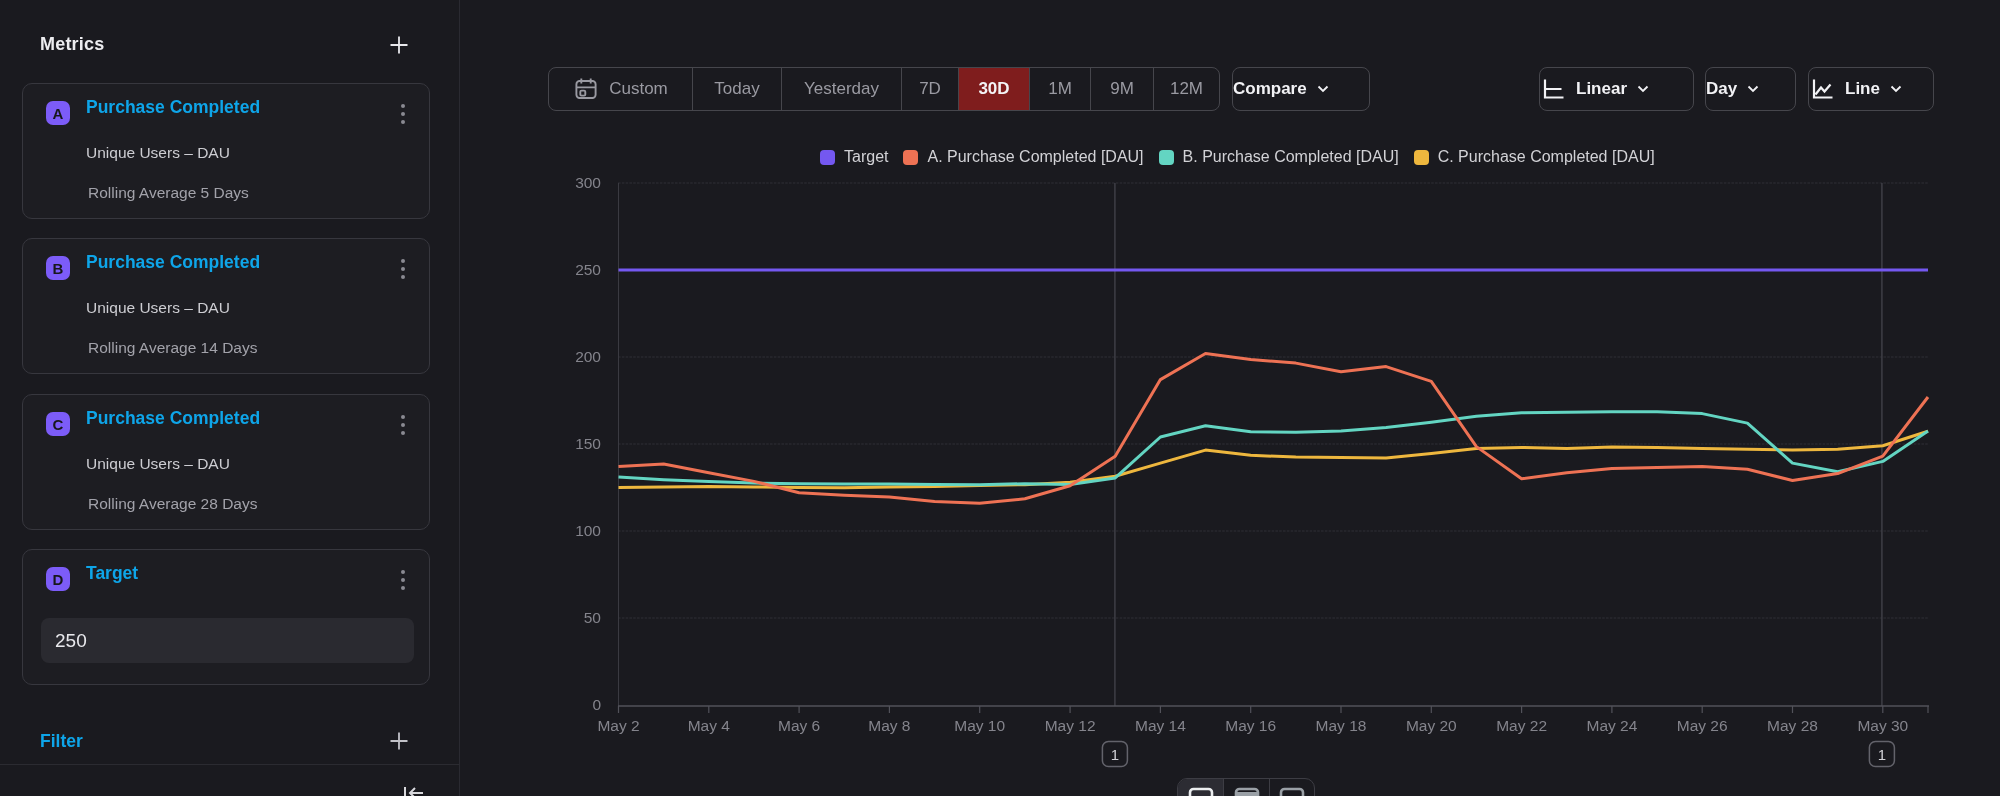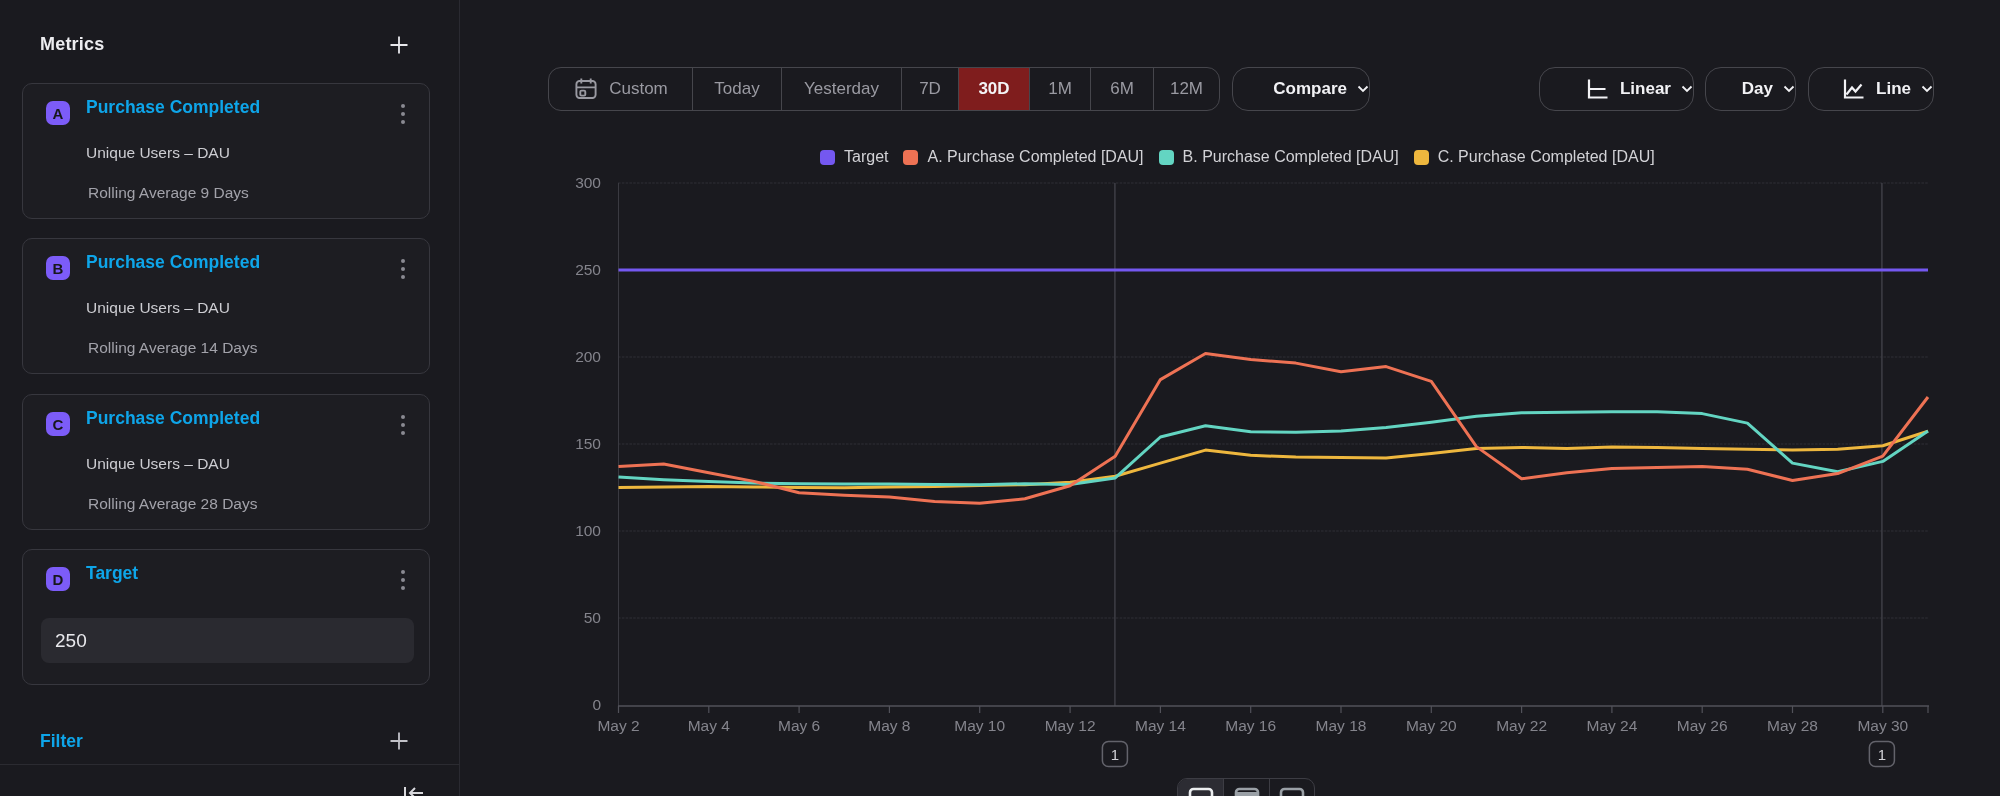"Custom" #seg { border-radius: 13px -> 8px }
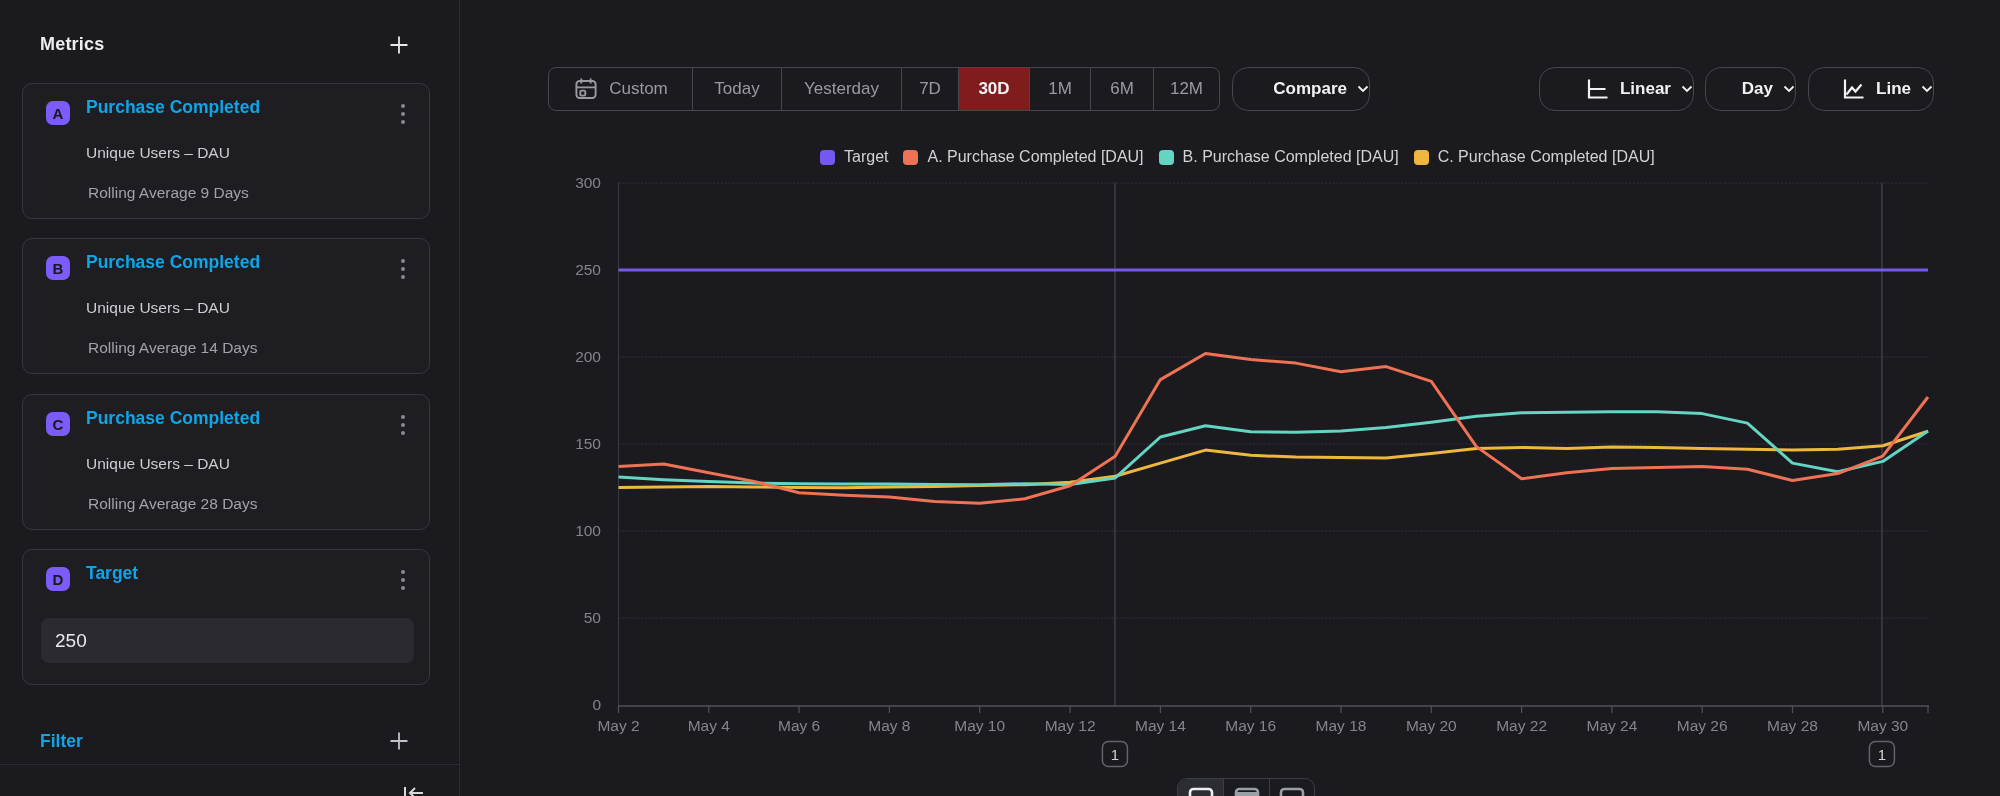"6M" div.cell { text: 6M -> 9M }
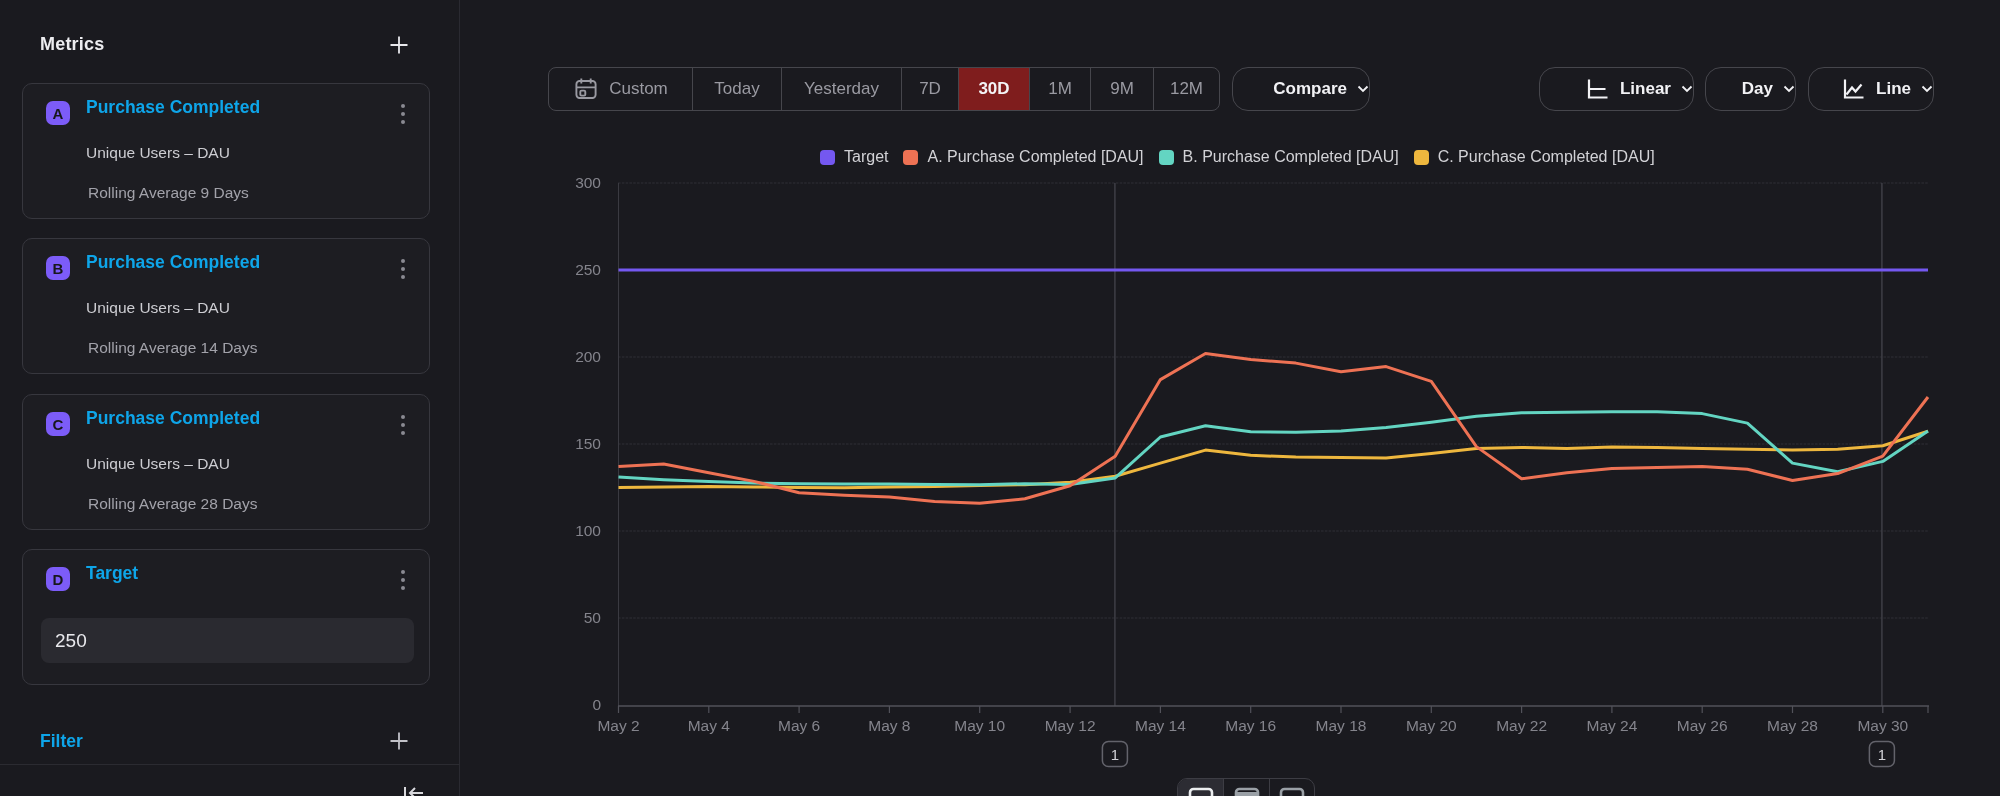"Compare" .tbtn { border-radius: 16px -> 8px; justify-content: flex-end -> flex-start }
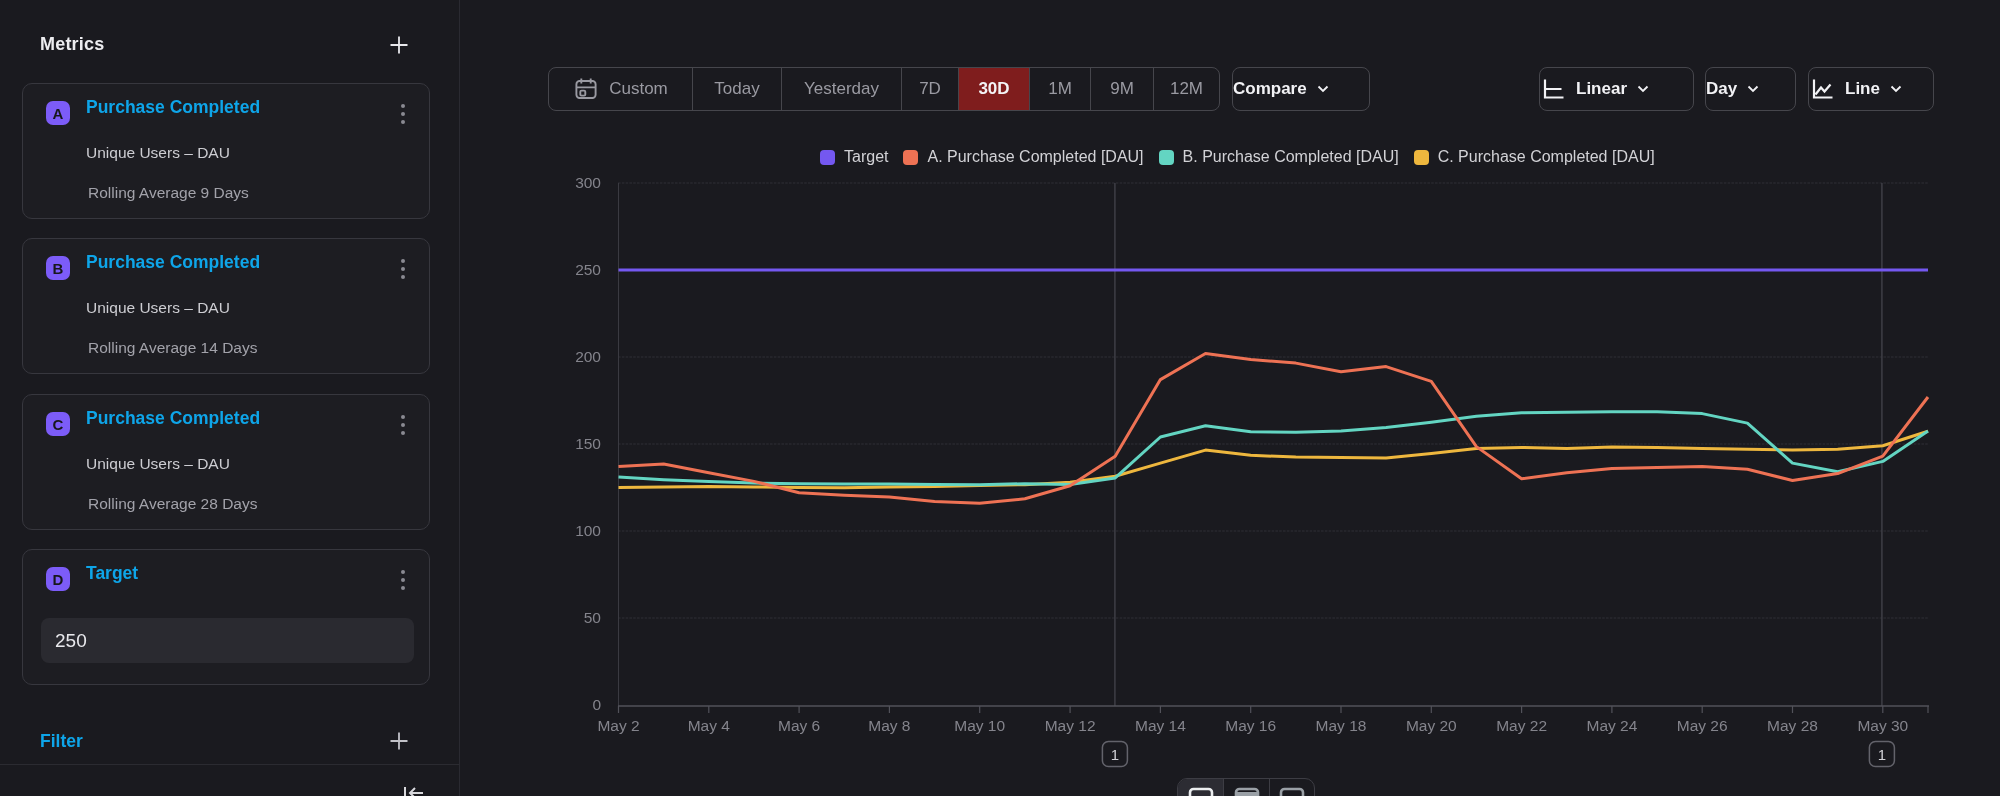"Rolling Average 9 Days" div.sub2 { text: 9 -> 5 }
